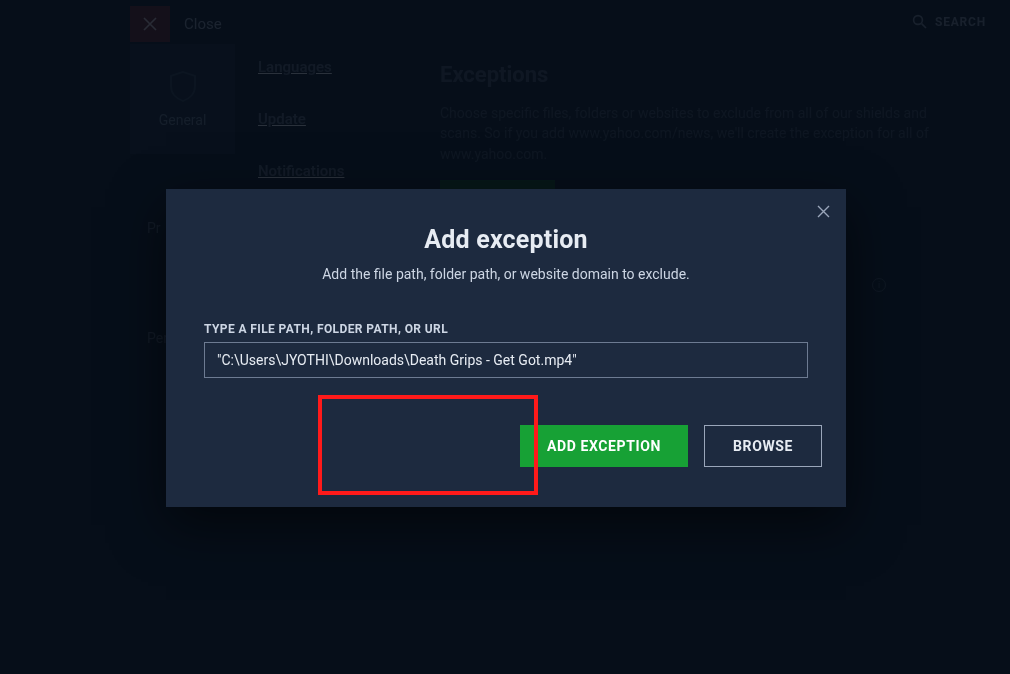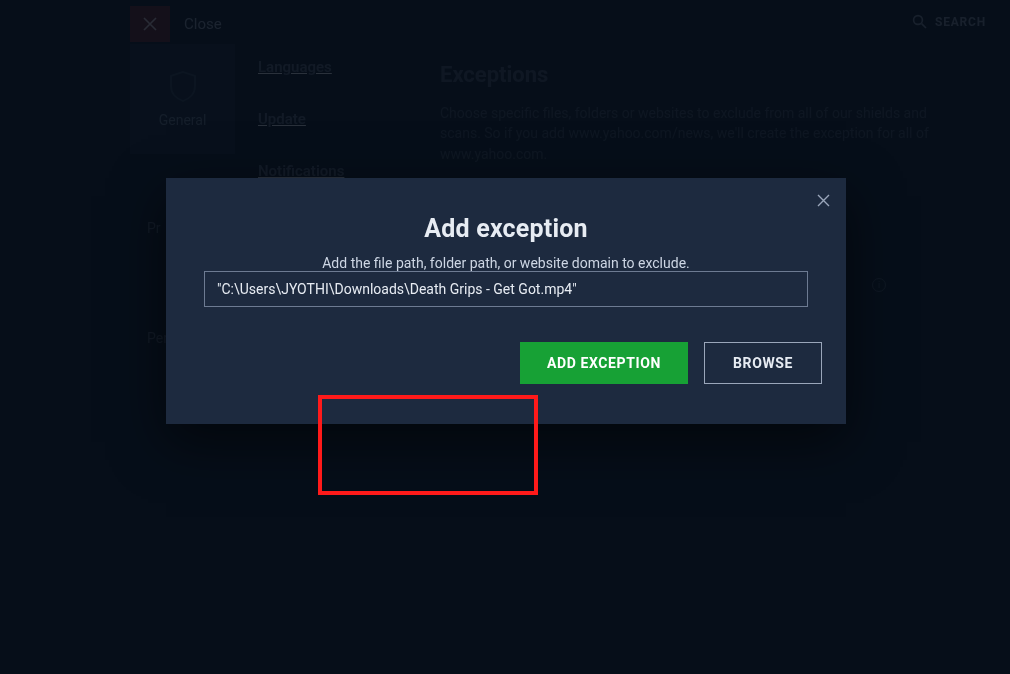"Add exception" .modal { height: 246px -> 318px; top: 178px -> 189px }
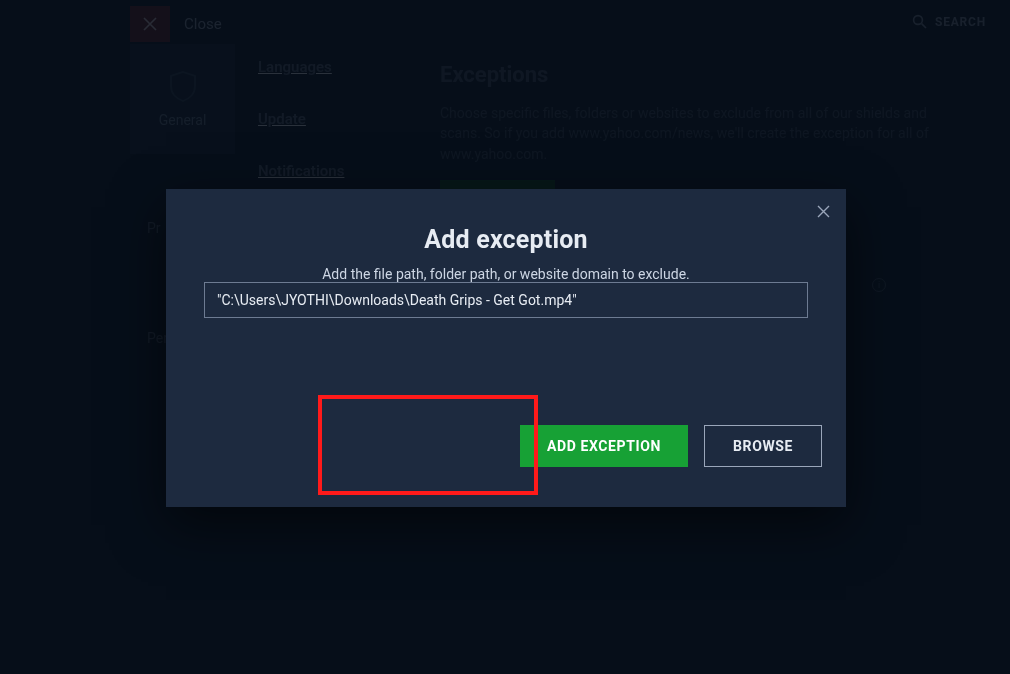"TYPE A FILE PATH, FOLDER" div.field-label { html: none -> <div>TYPE A FILE PATH, FOLDER PATH, OR URL</div> }
